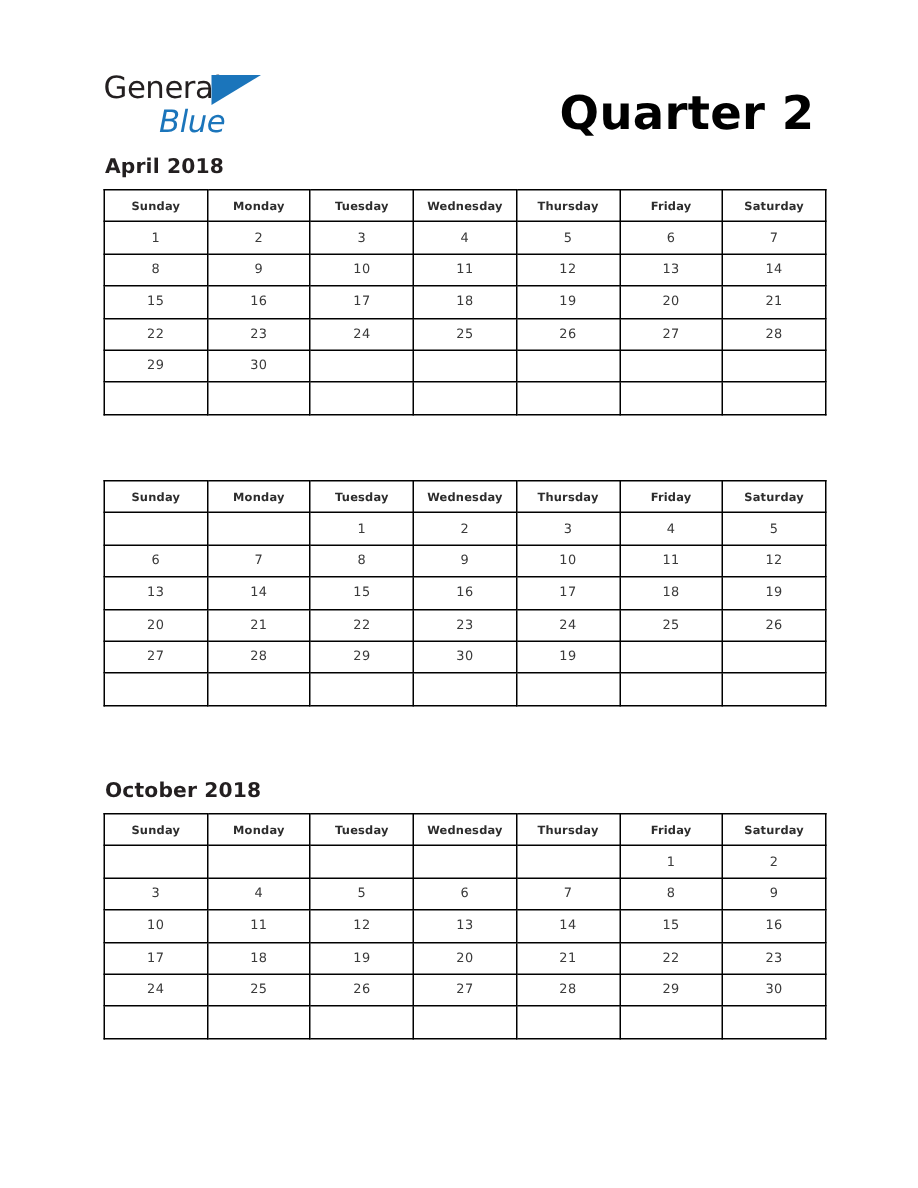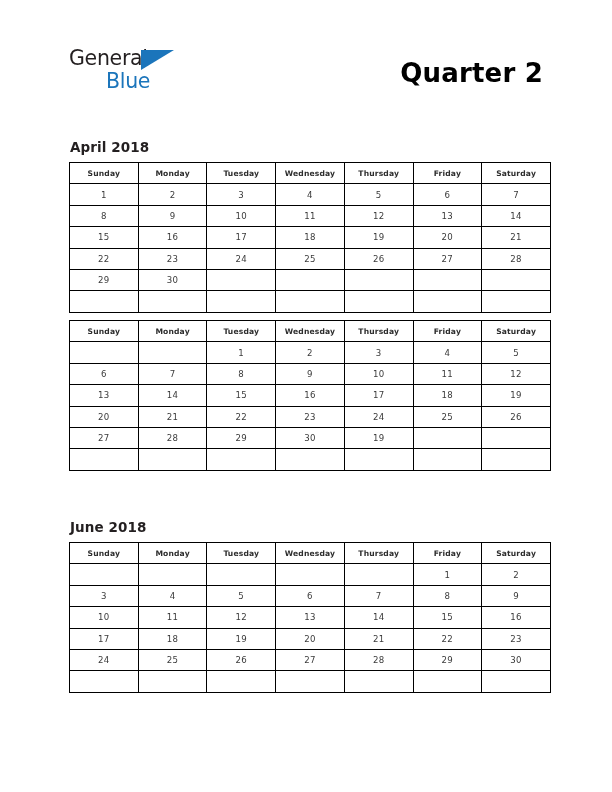"Blue" .logo-blue { font-style: none -> italic }
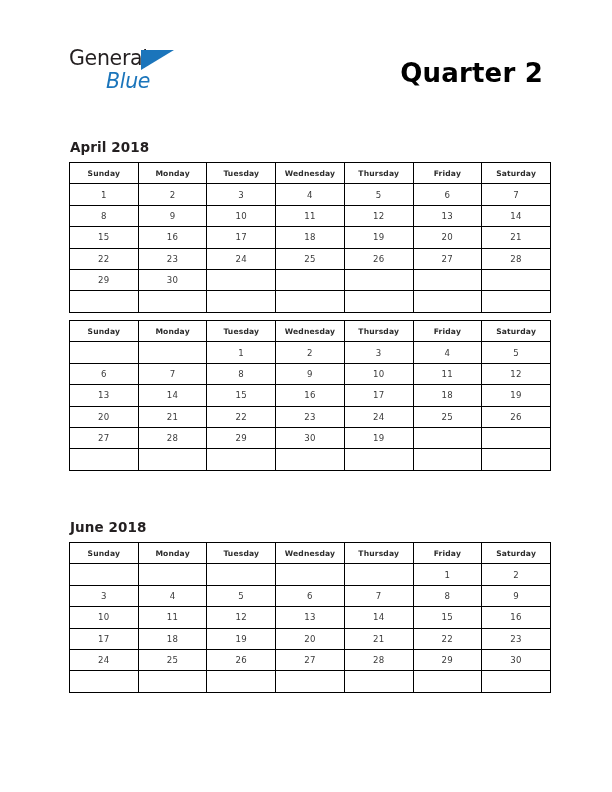"Quarter 2" .quarter-title { font-size: 26px -> 31px }
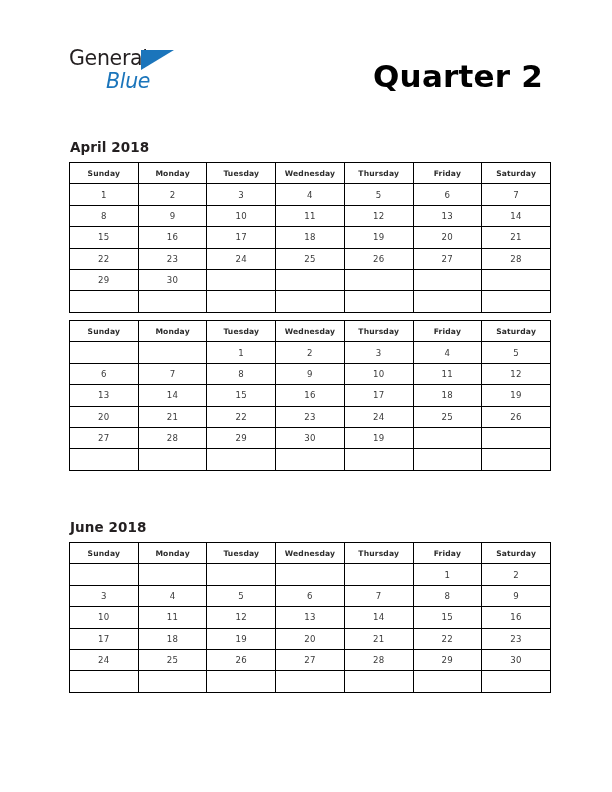"April 2018" .month-block.m0 { top: 139px -> 103px }
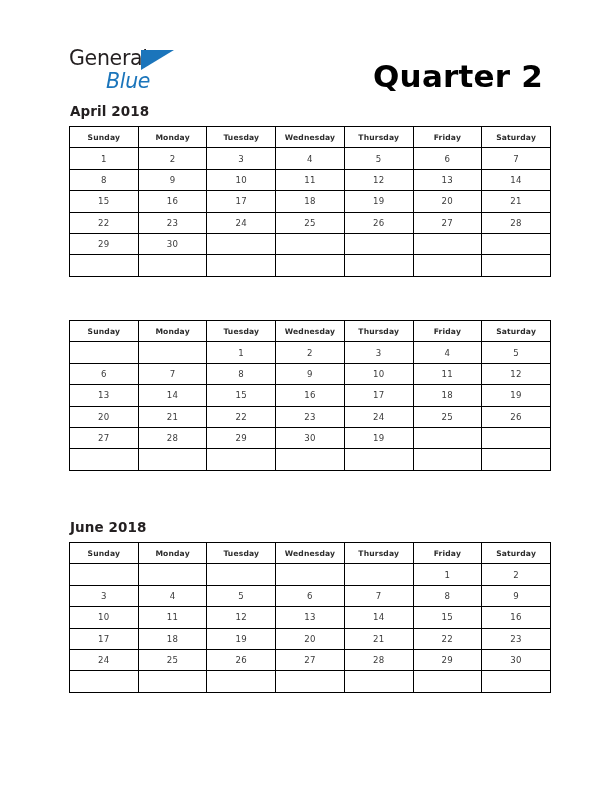"June 2018" div.month-title { text: June -> October }
